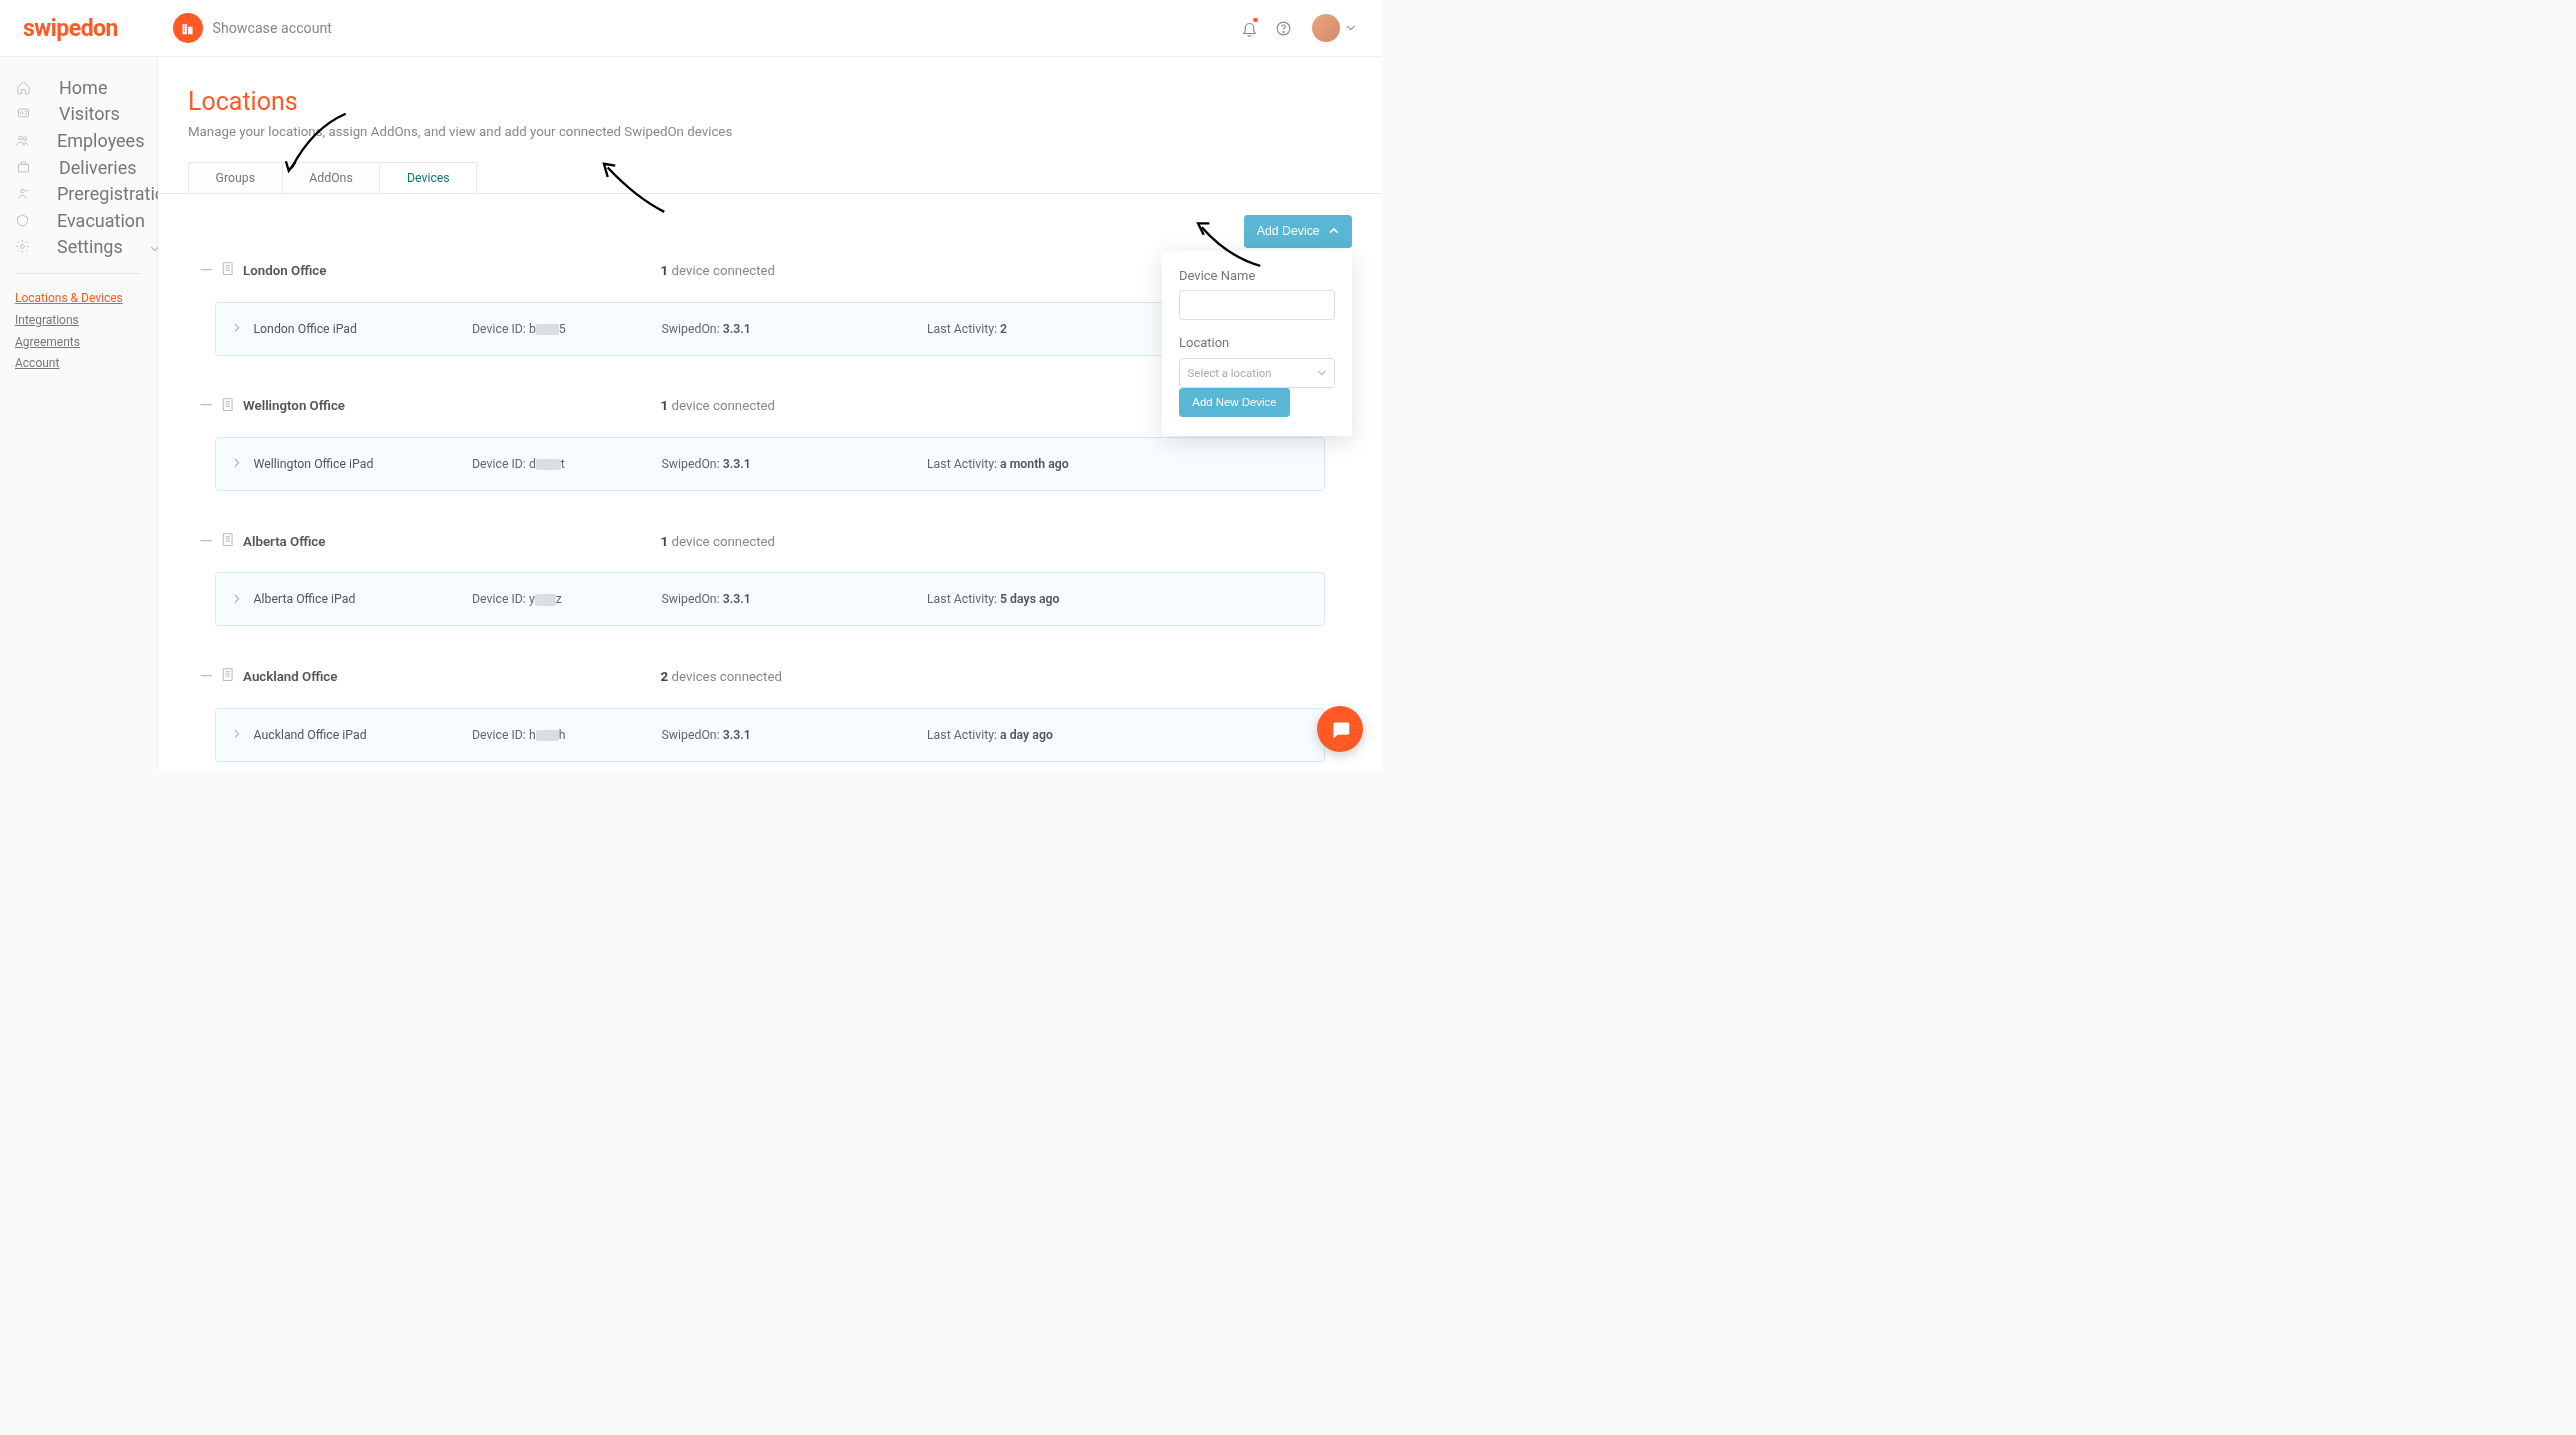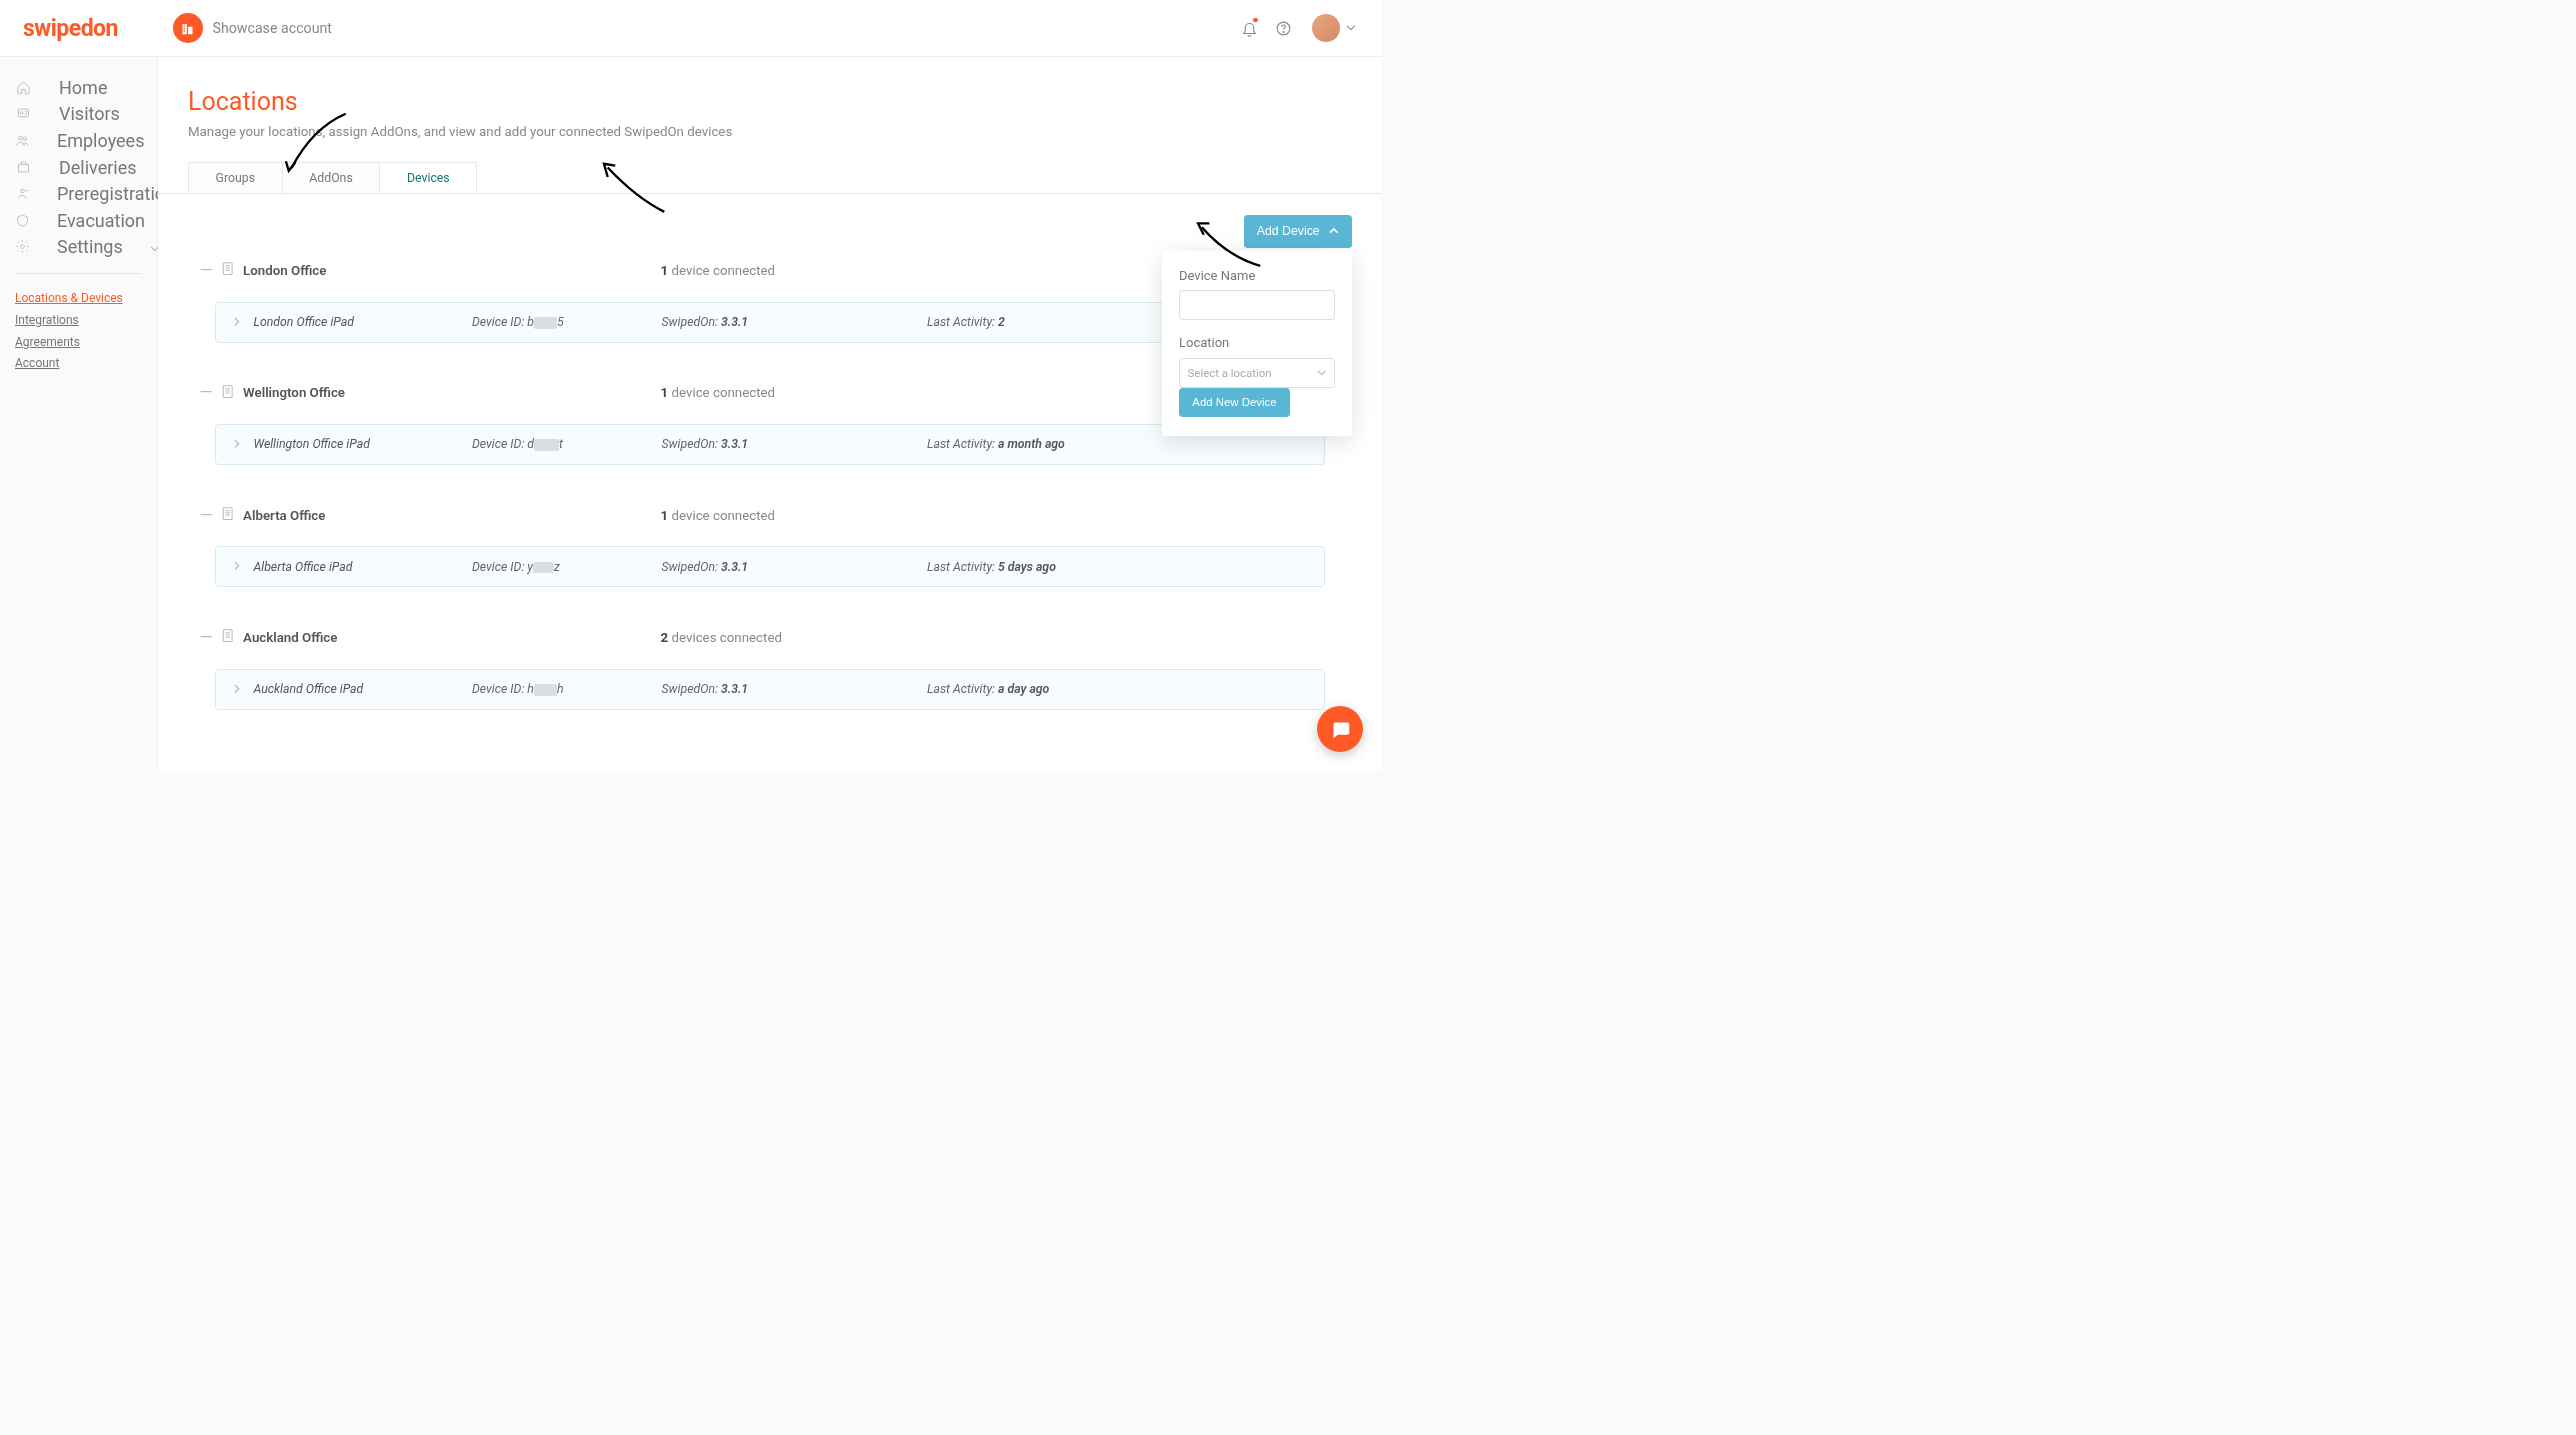"London Office iPad" .device-row { font-style: italic -> none; height: 41px -> 54px }
